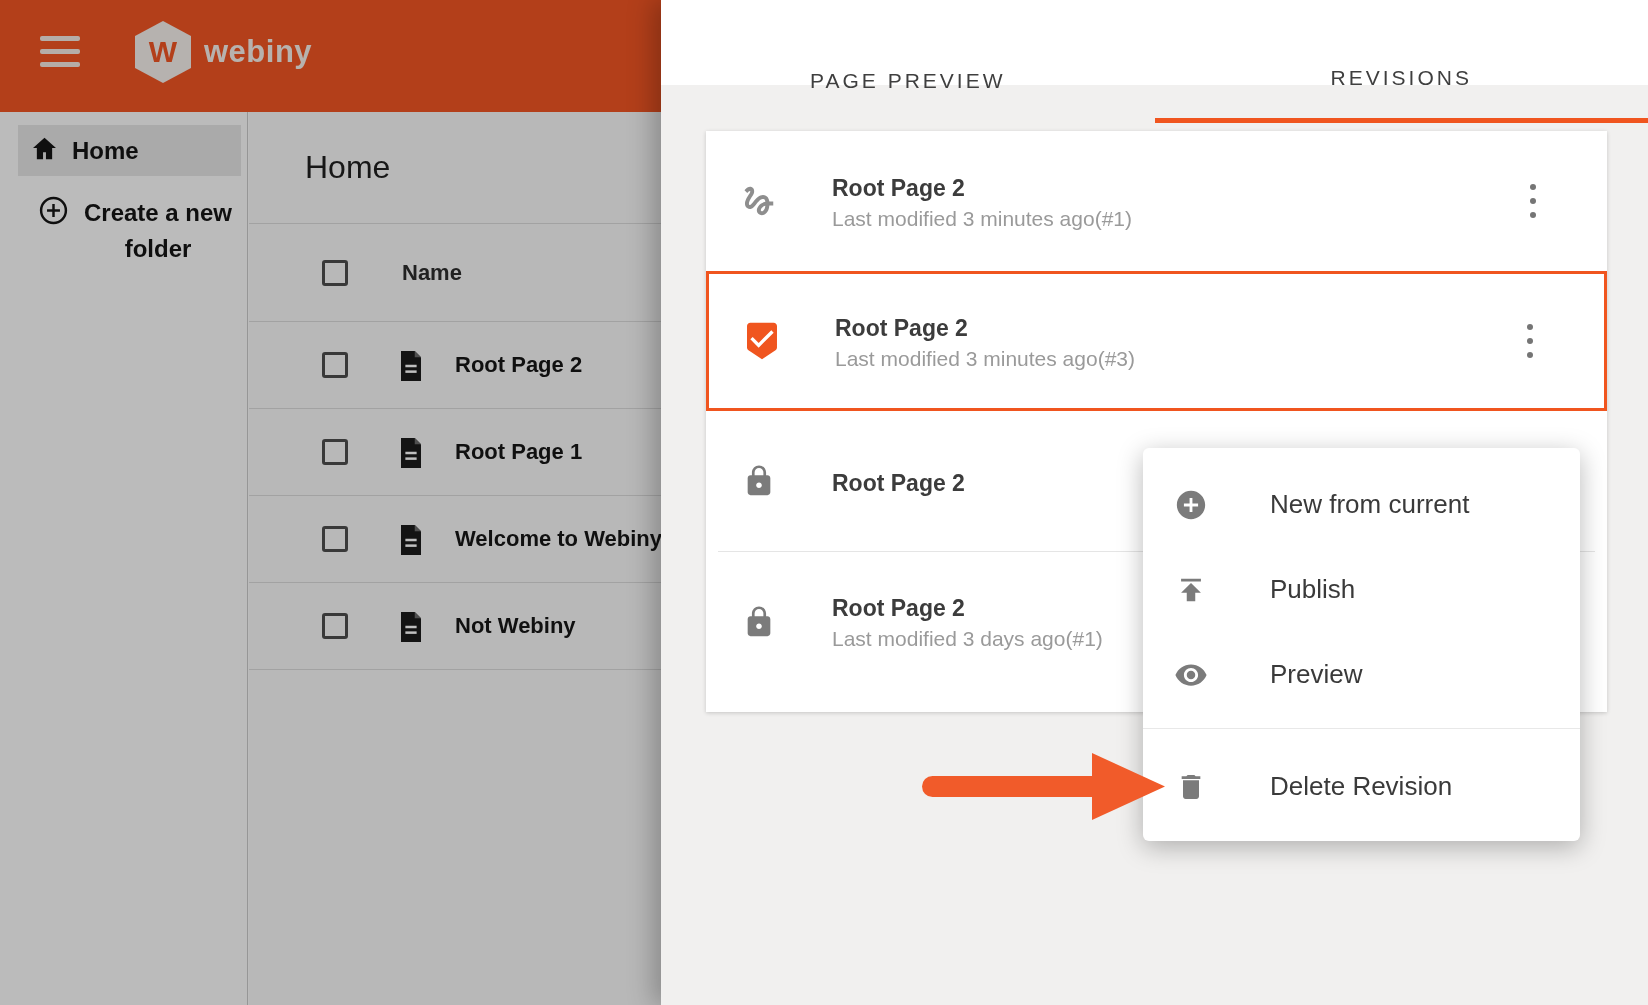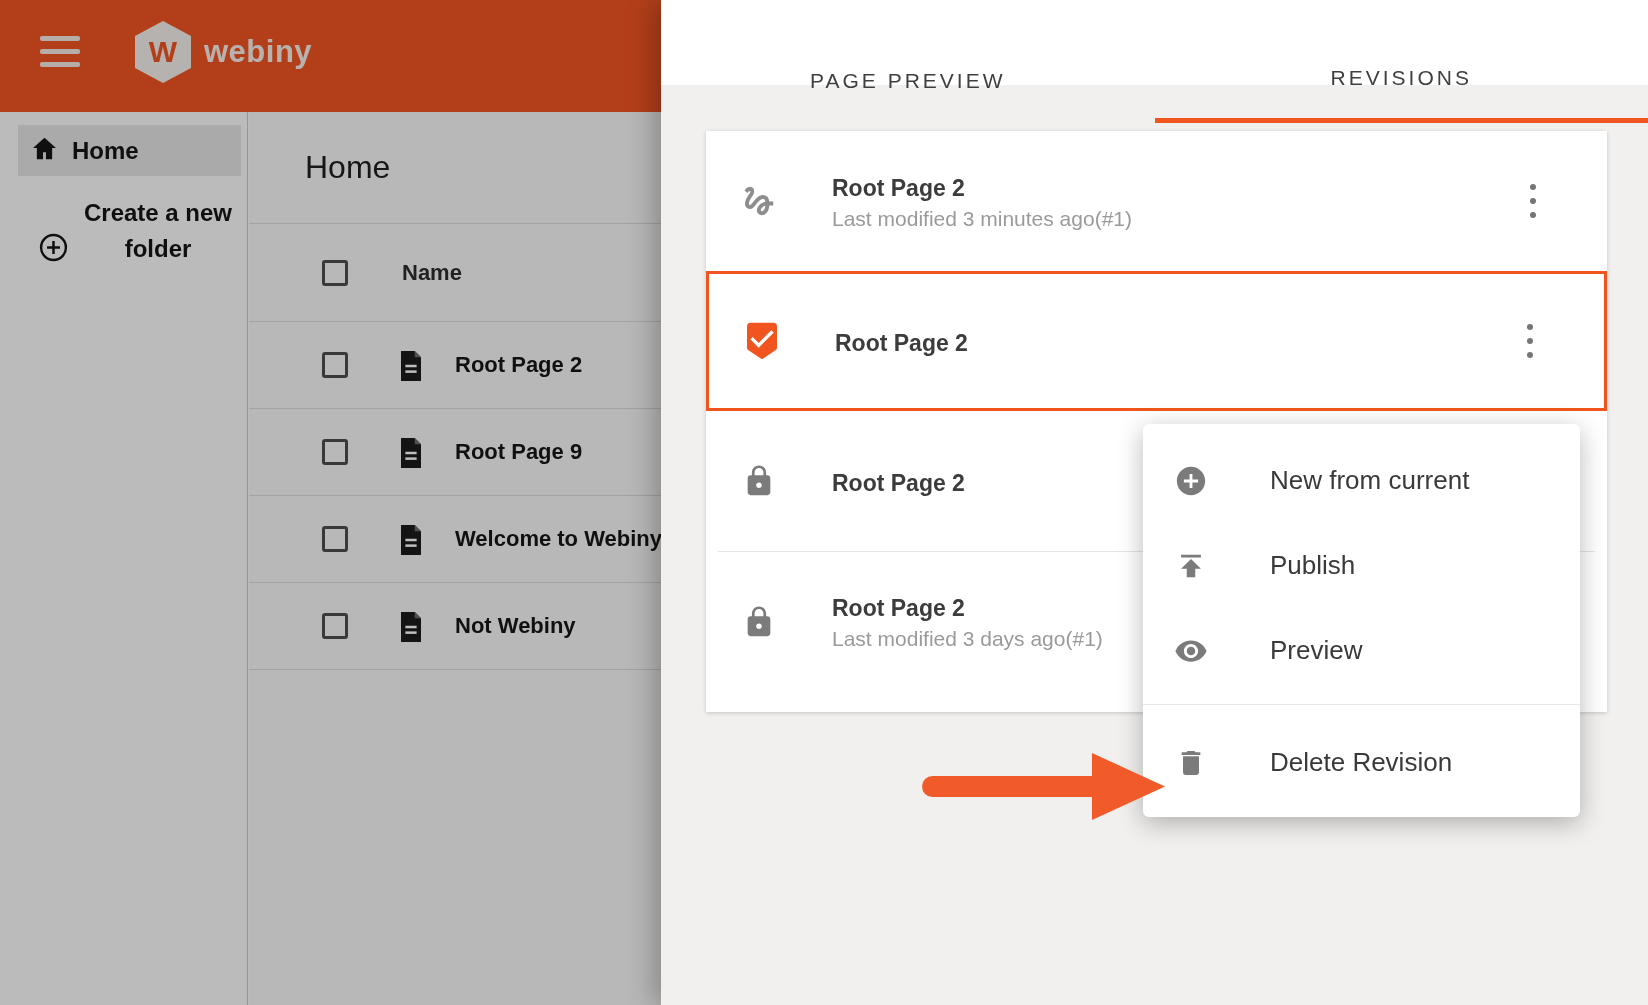"Create a new folder" .side-create { align-items: flex-end -> flex-start }
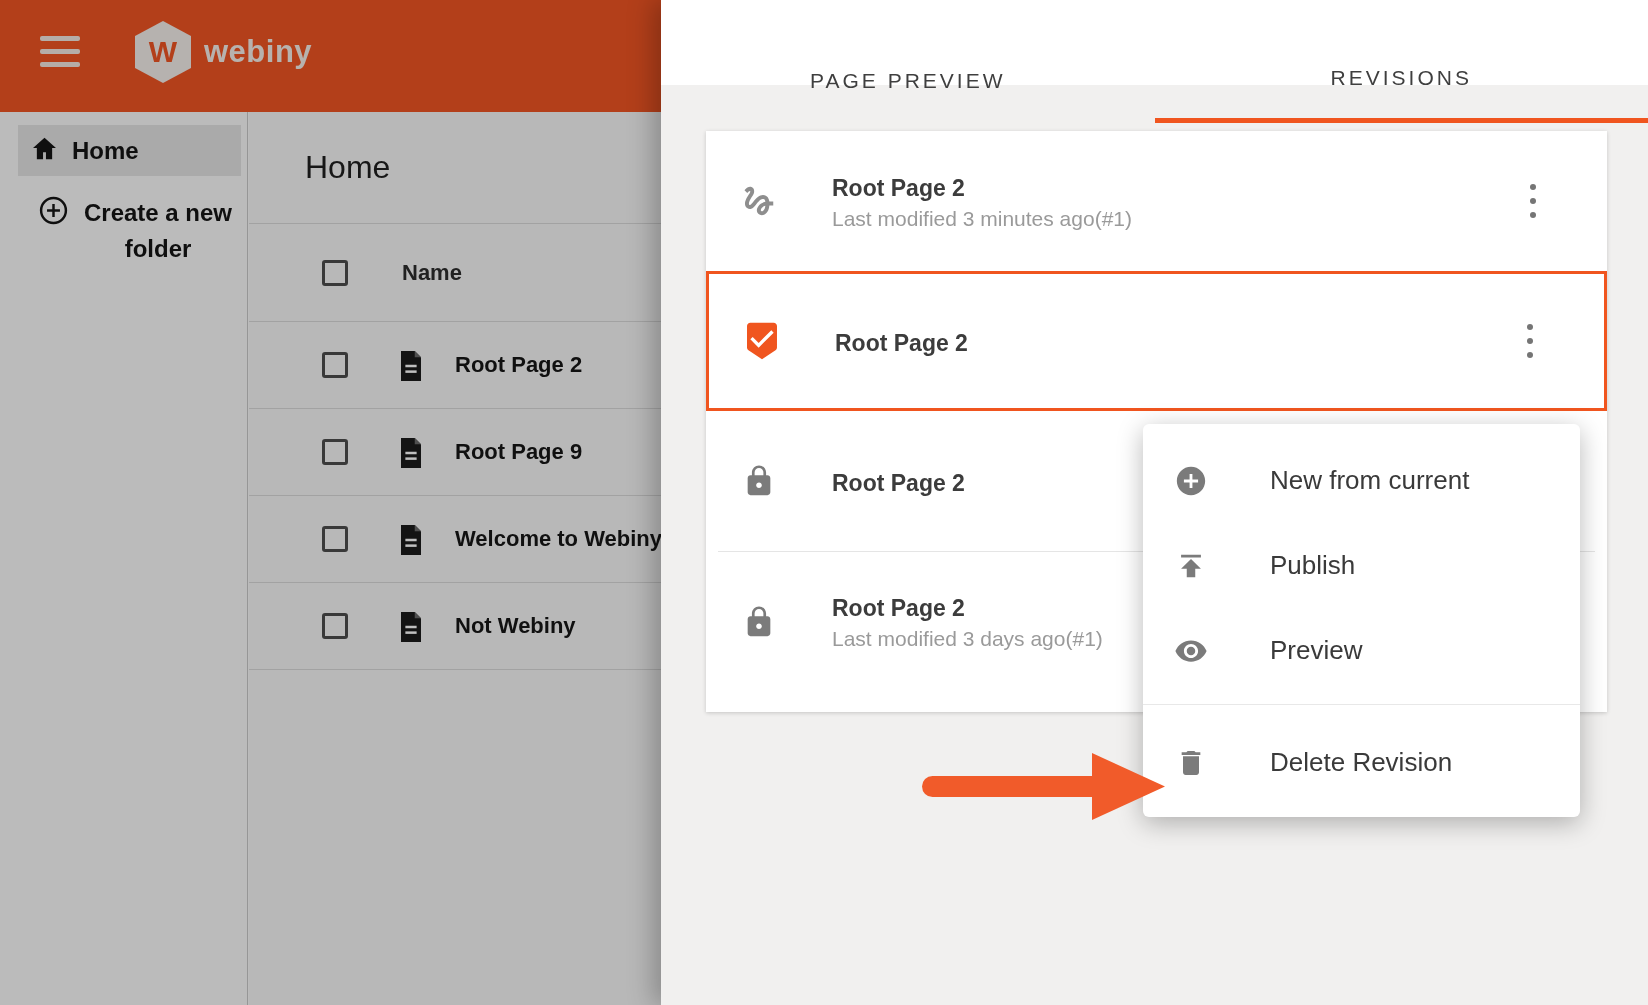"Last modified 3 minutes ago(#3)" div.rev-sub { html: none -> <div>Last modified 3 minutes ago(#3)</div> }
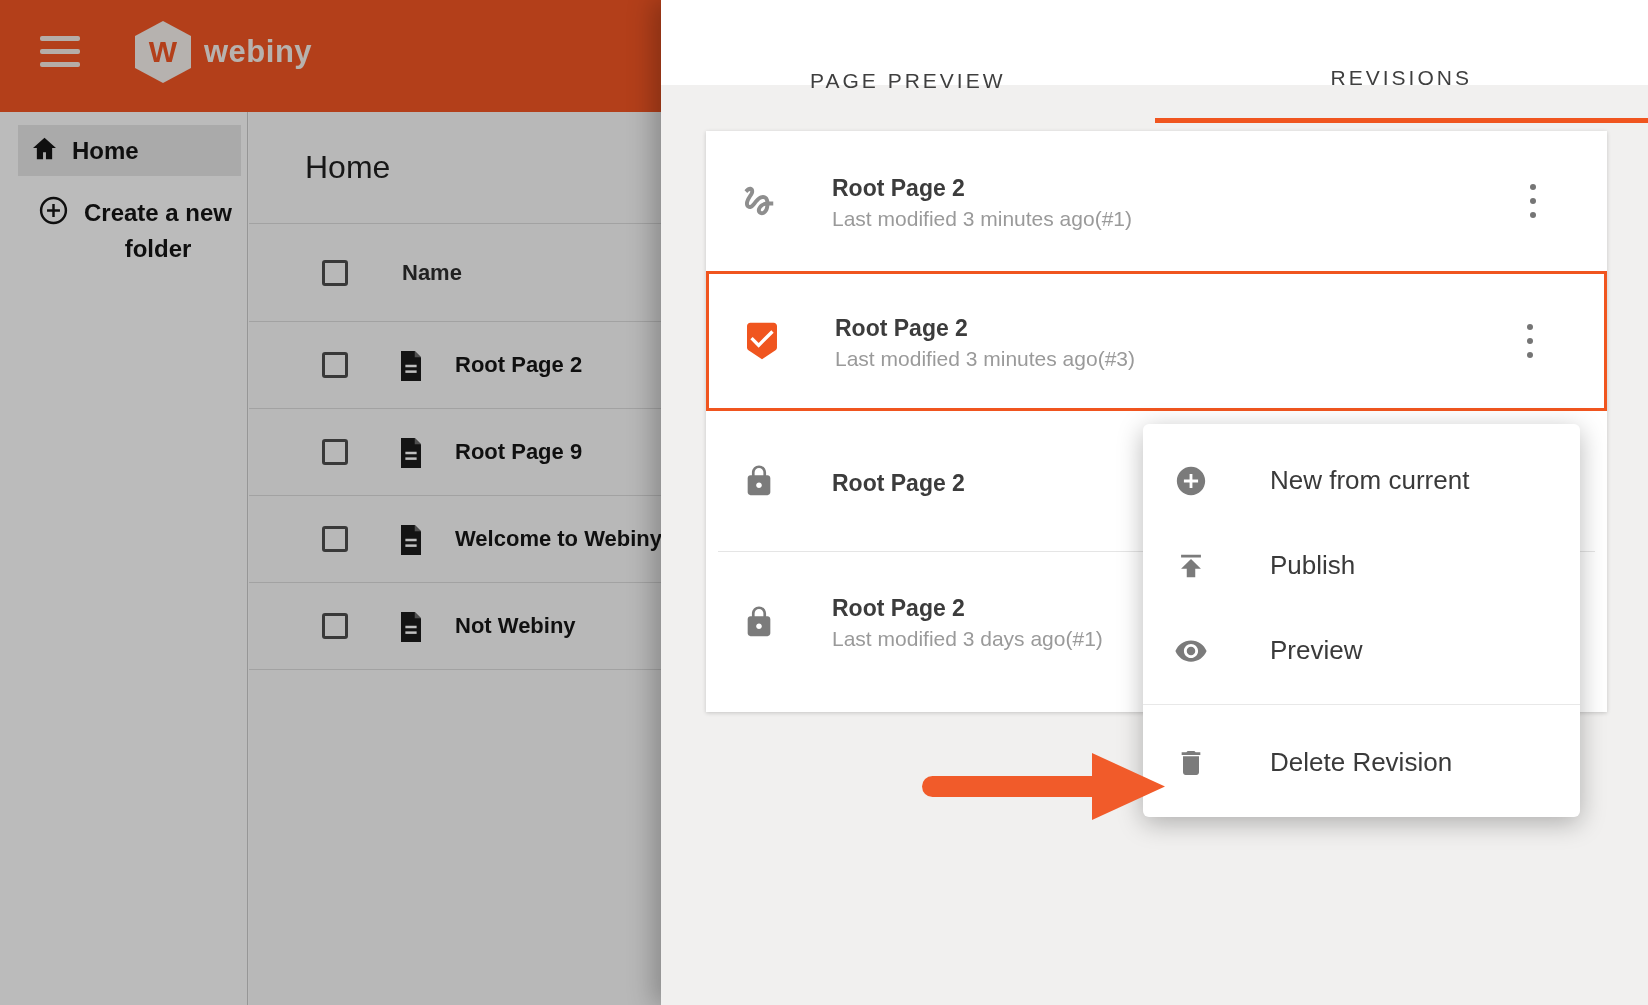"Root Page 9" div.fname { text: 9 -> 1 }
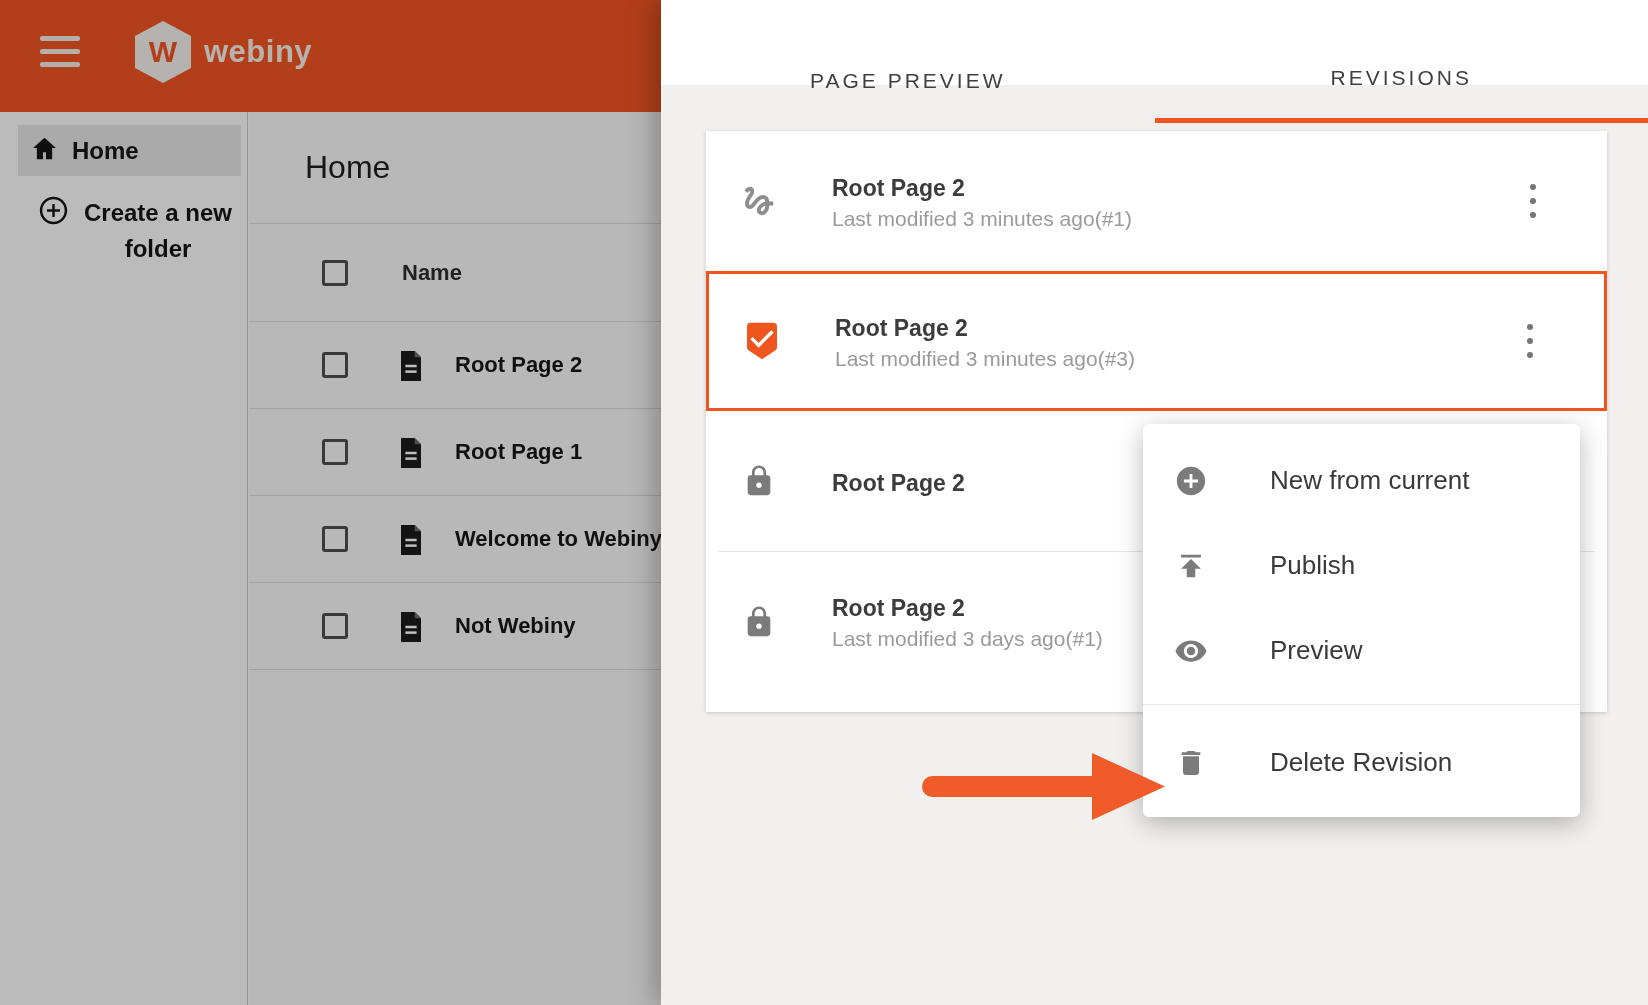"New from current" .menu-card { top: 424px -> 448px }
